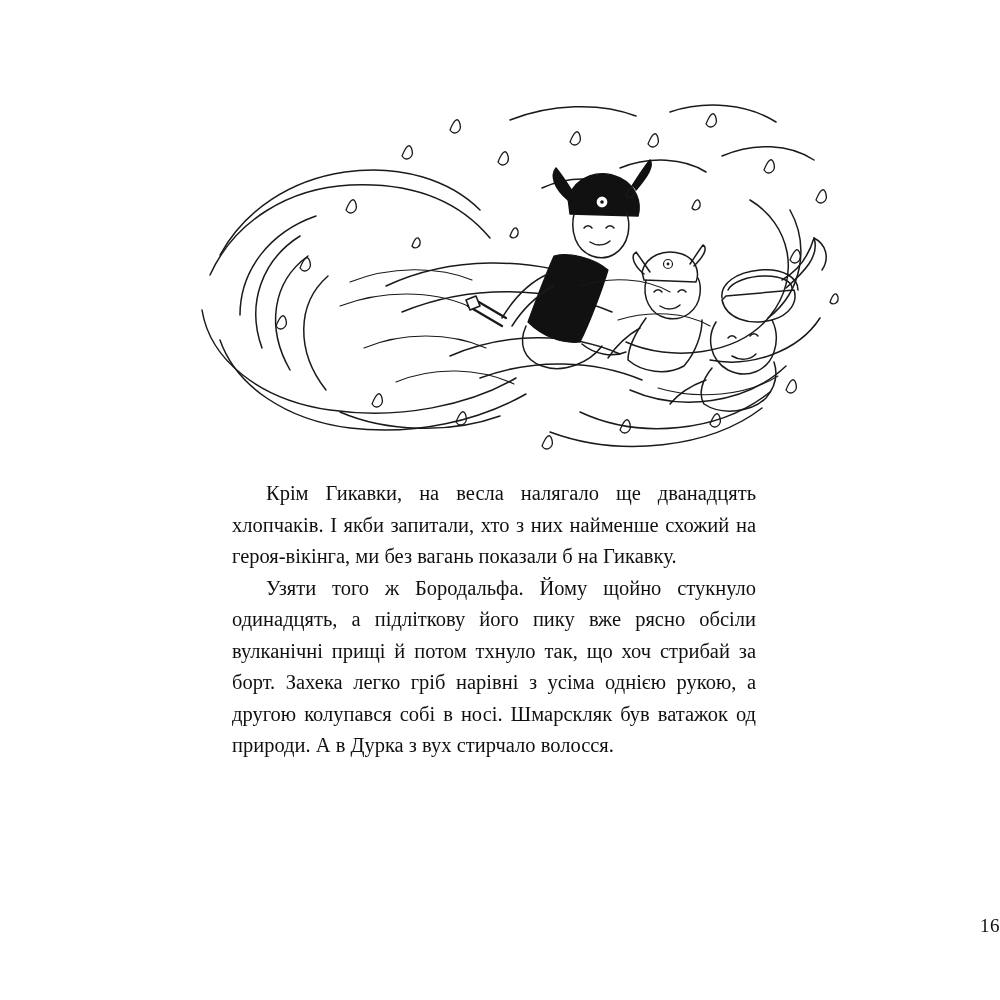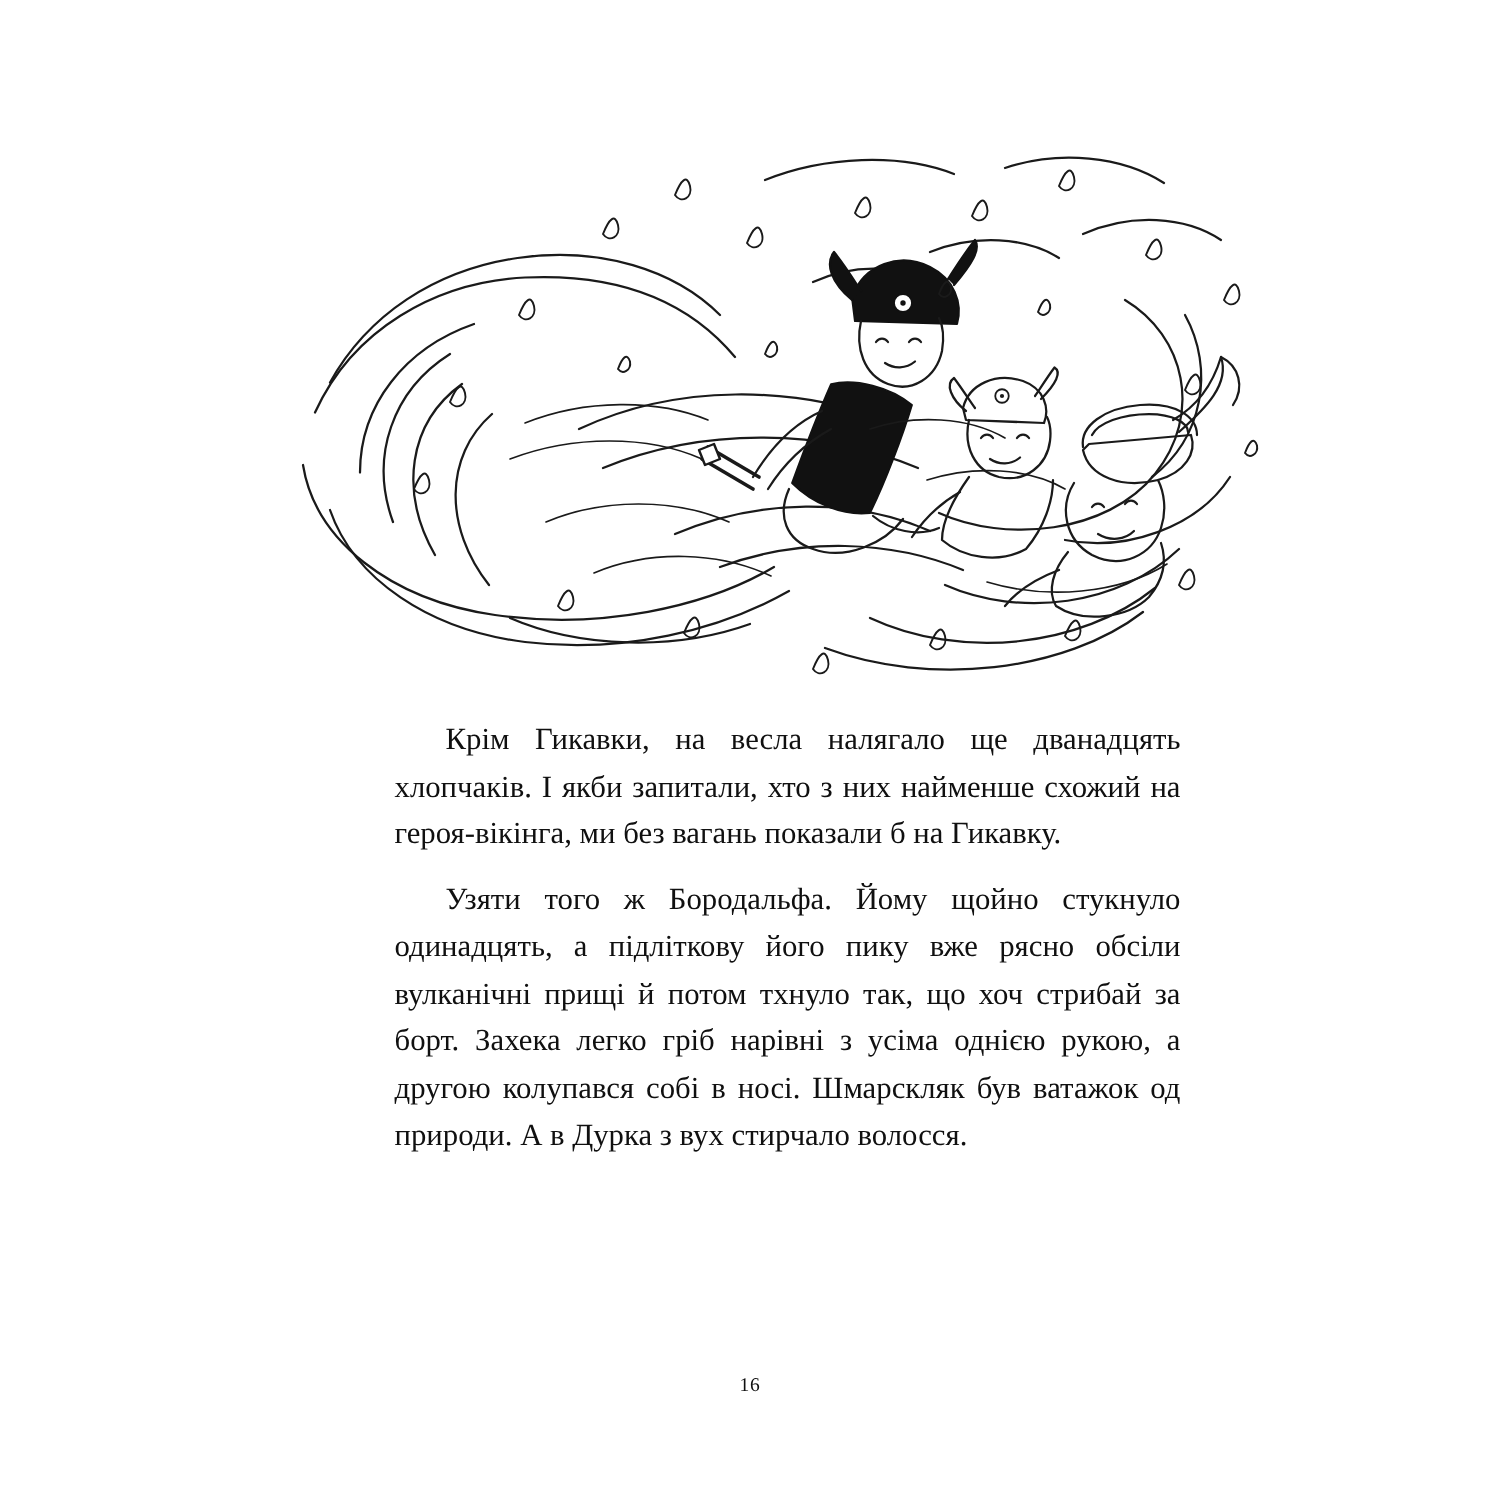"Крім Гикавки, на весла налягало" .text-block { left: 263px -> 232px }
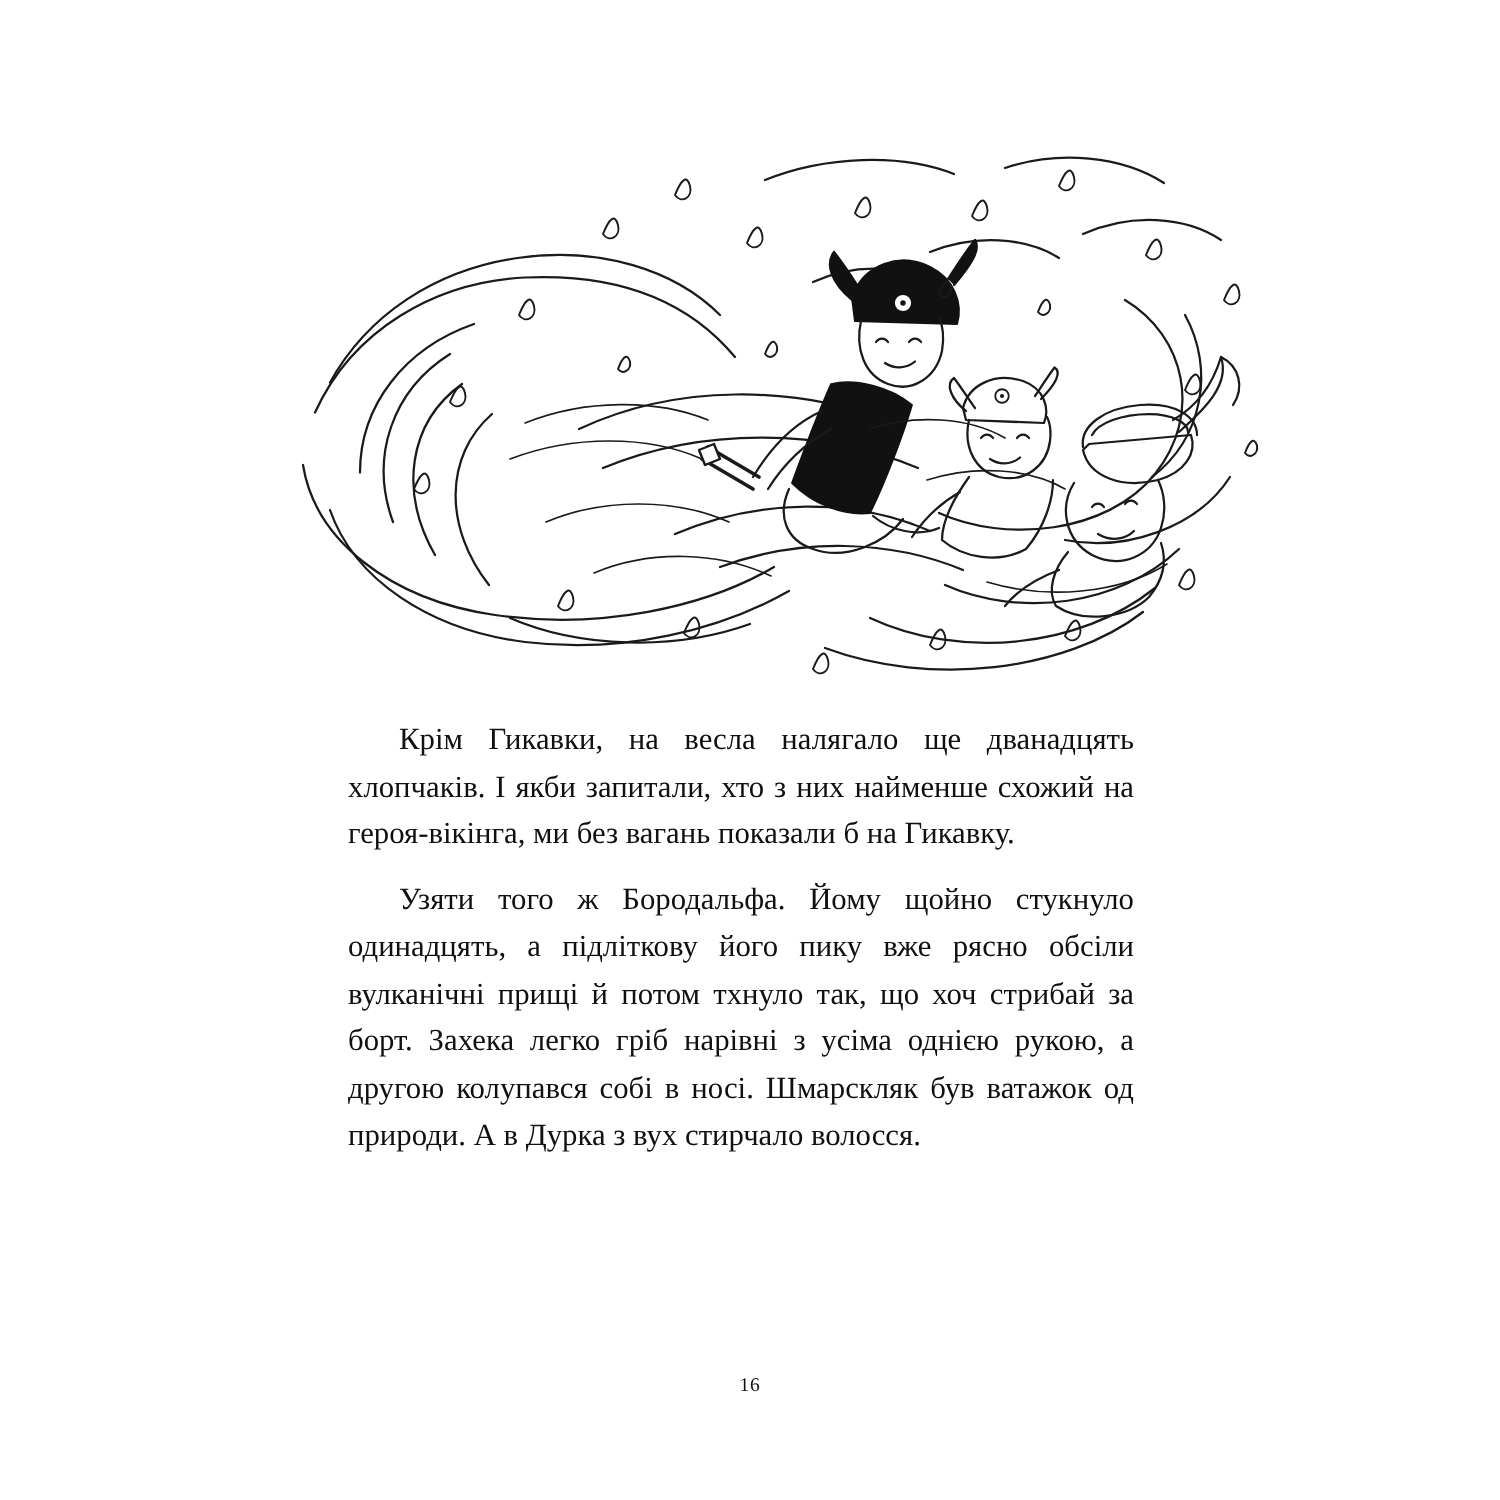"Узяти того ж Бородальфа. Йому" .para + .para { margin-top: 12px -> 0 }
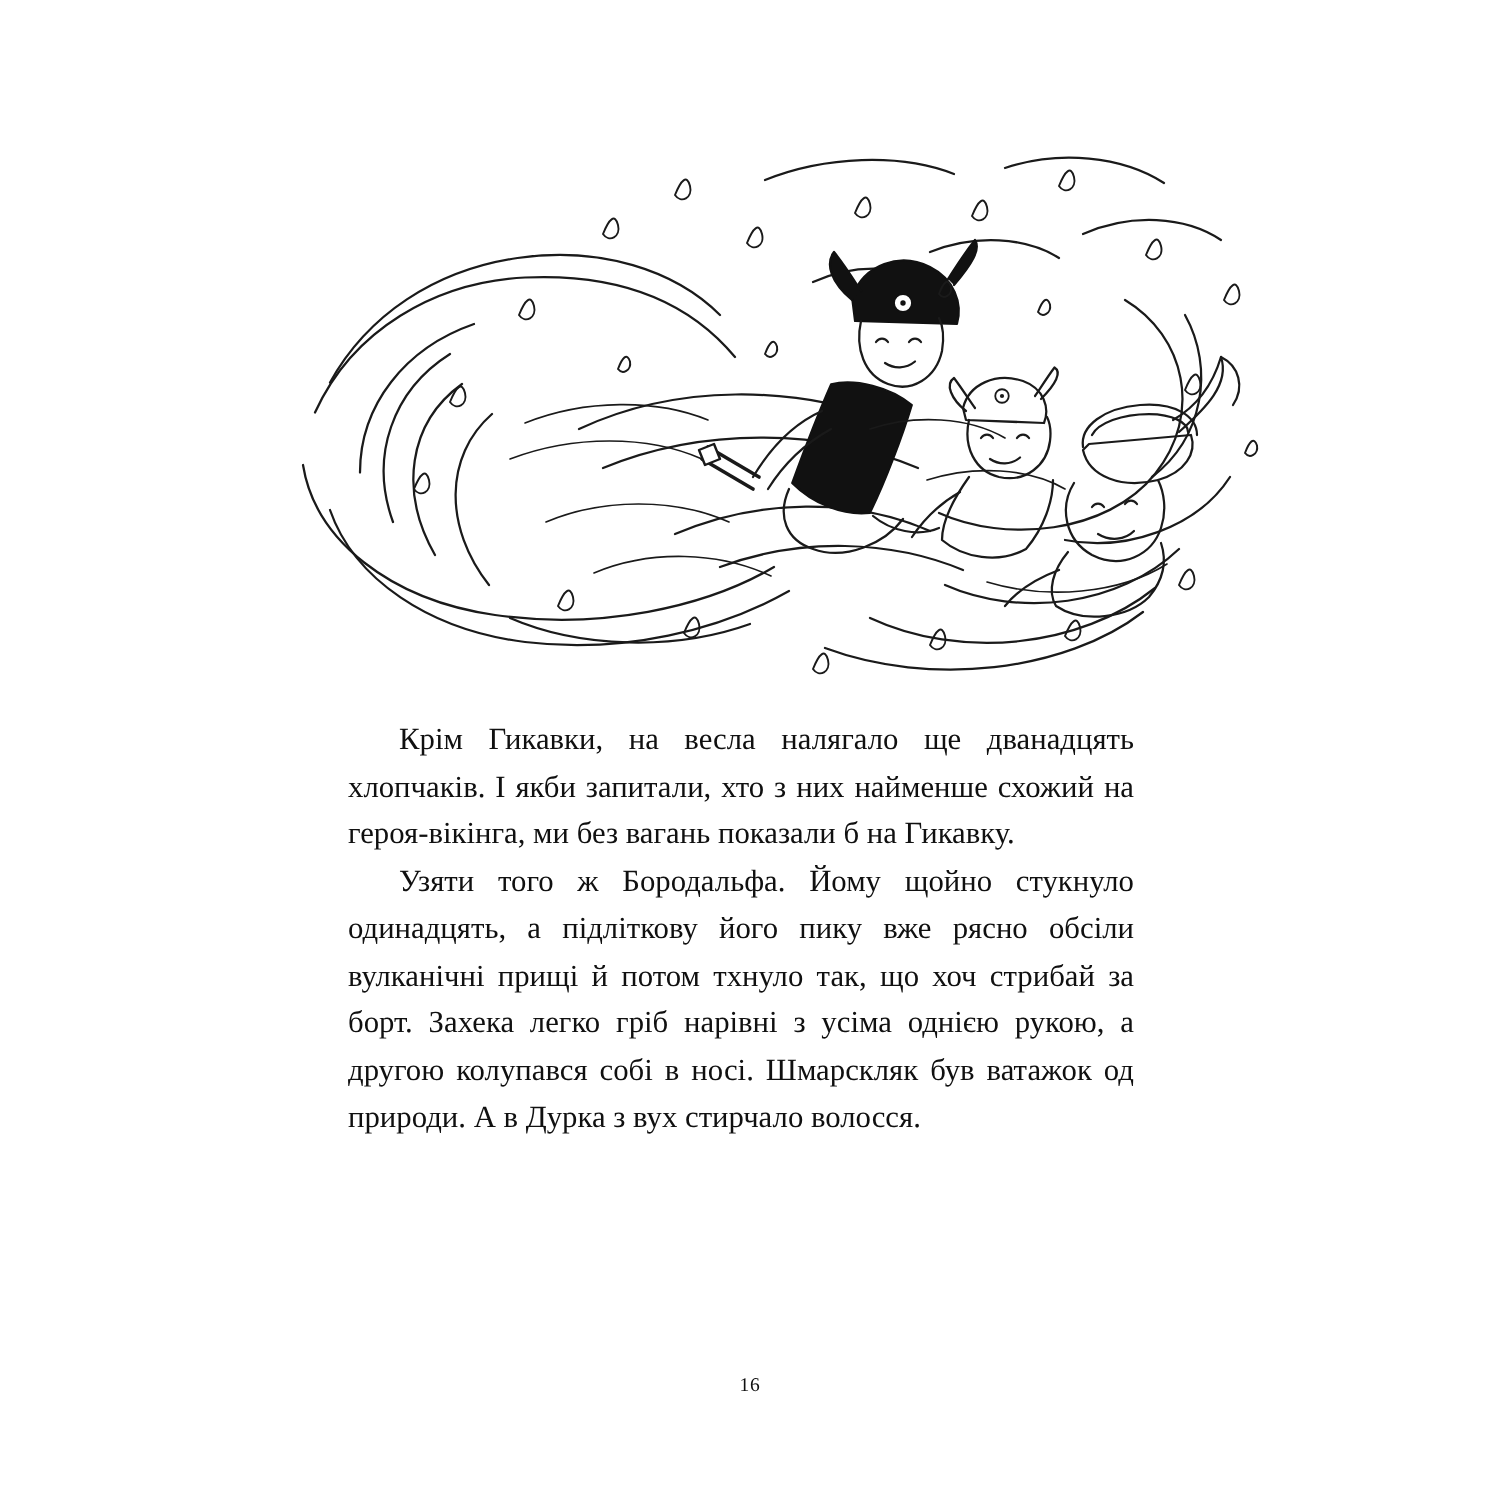"16" .page-number { font-size: 13px -> 19px; text-align: center -> right }
